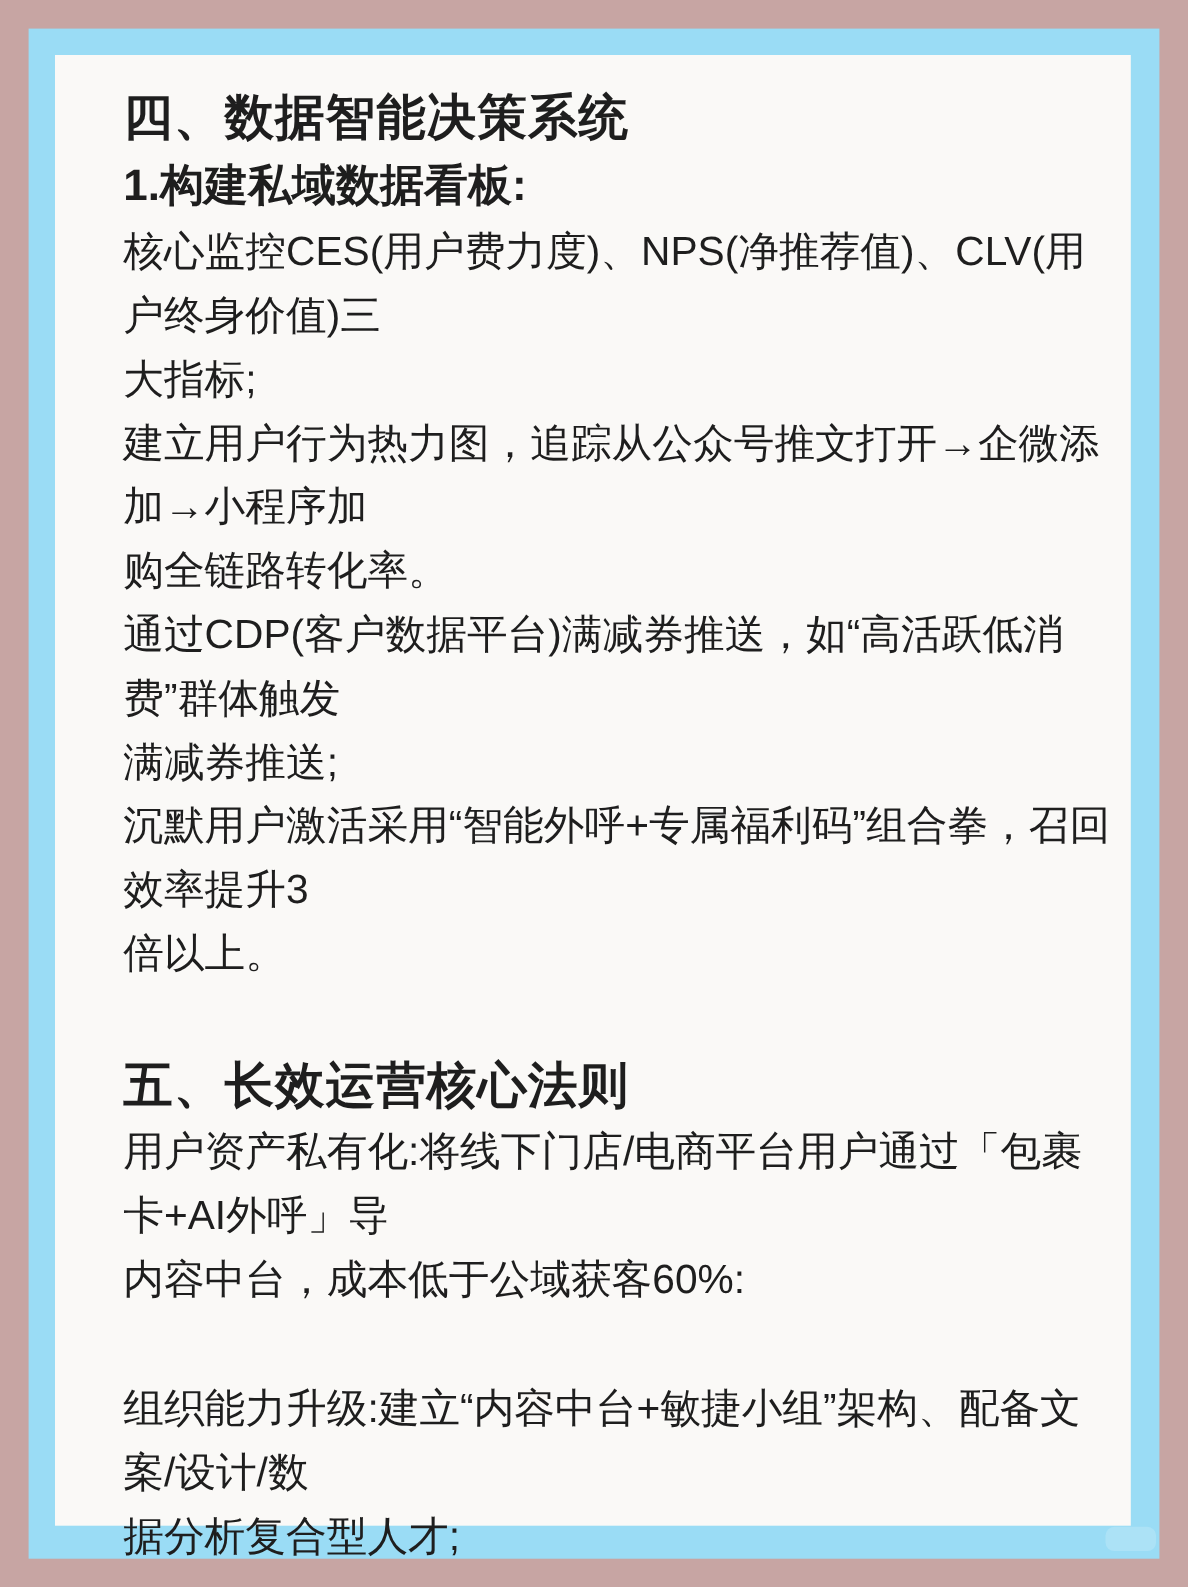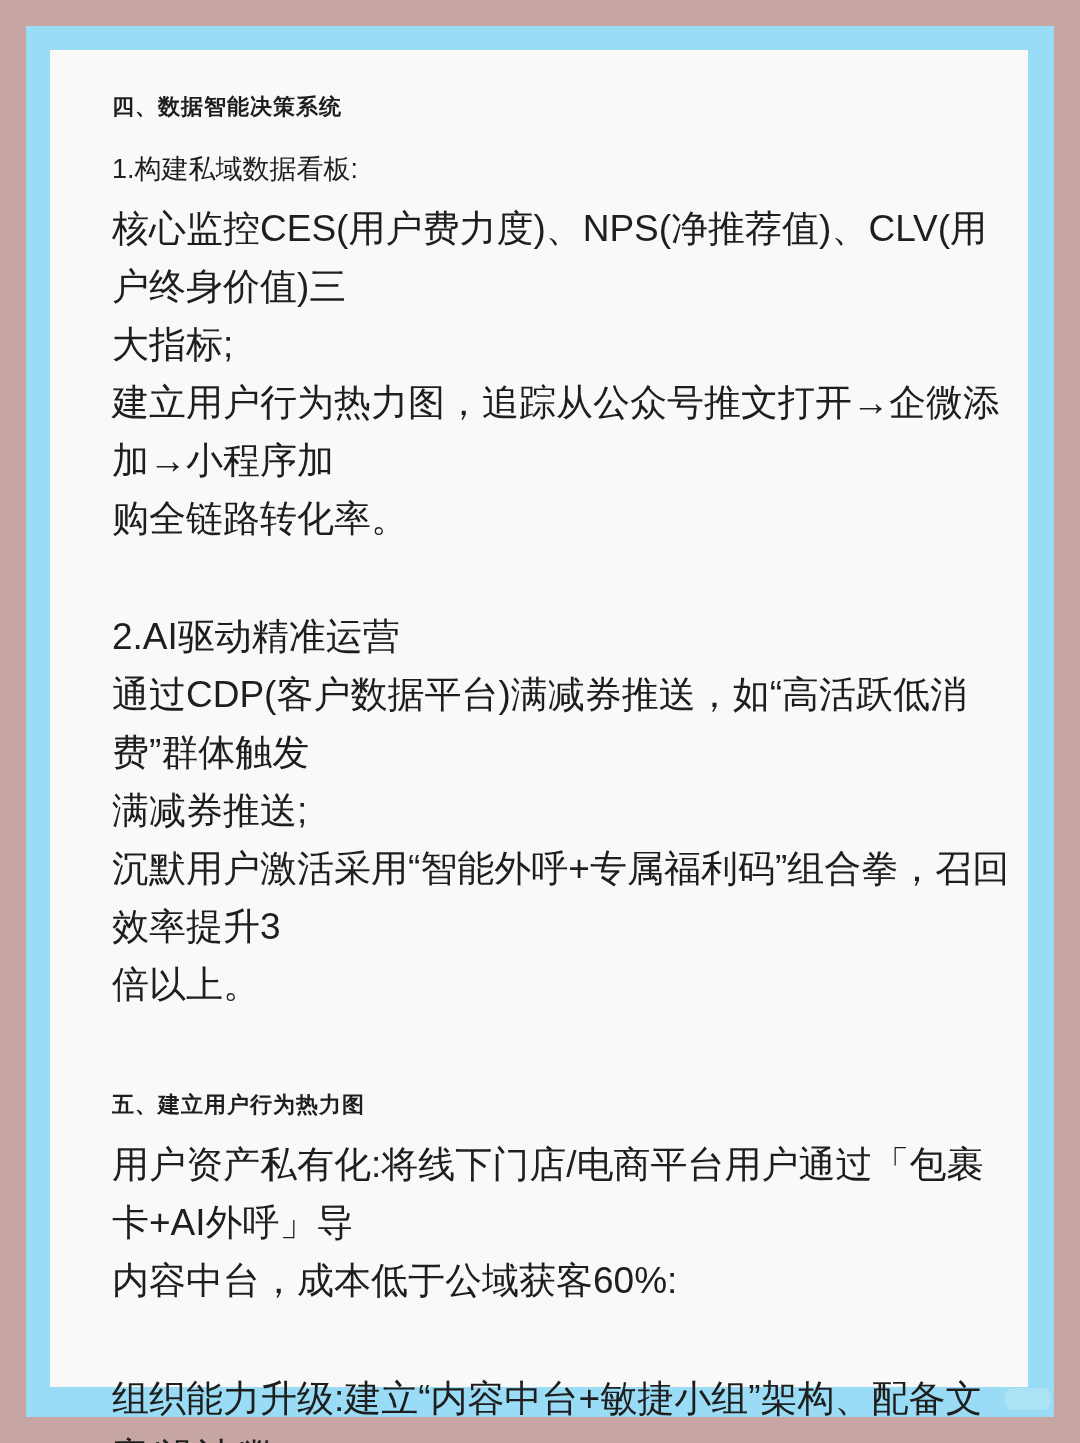"四、数据智能决策系统" .block-h1 { font-size: 22px -> 45px }
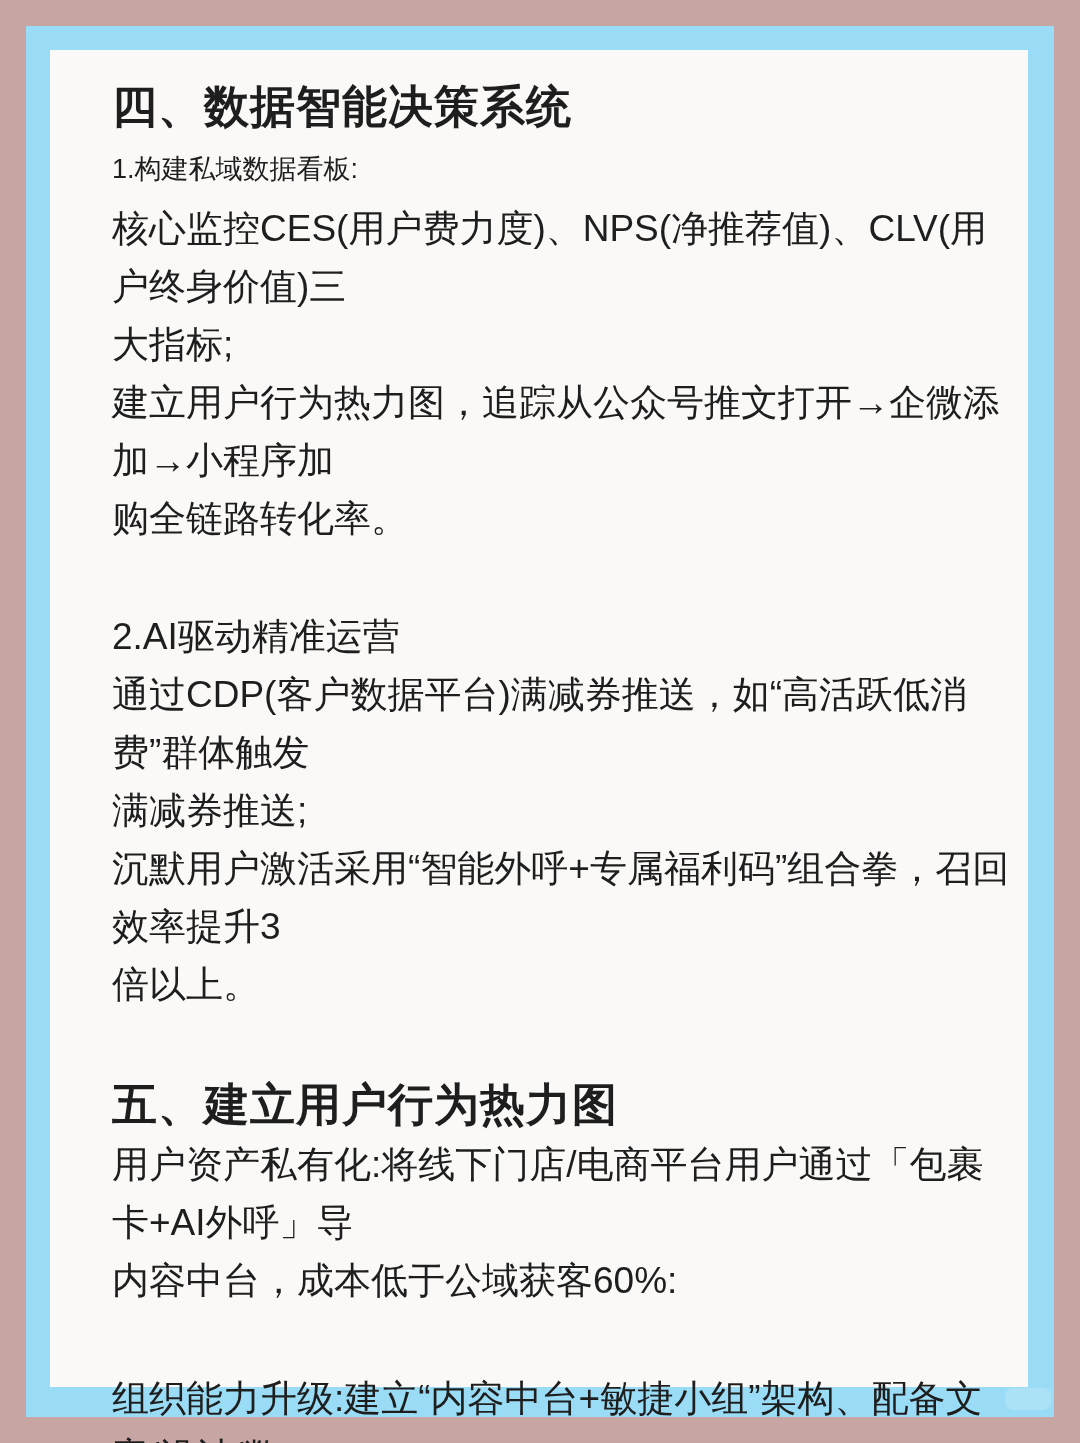"1.构建私域数据看板:" .block-sub { font-size: 27px -> 40px; font-weight: 400 -> 700 }
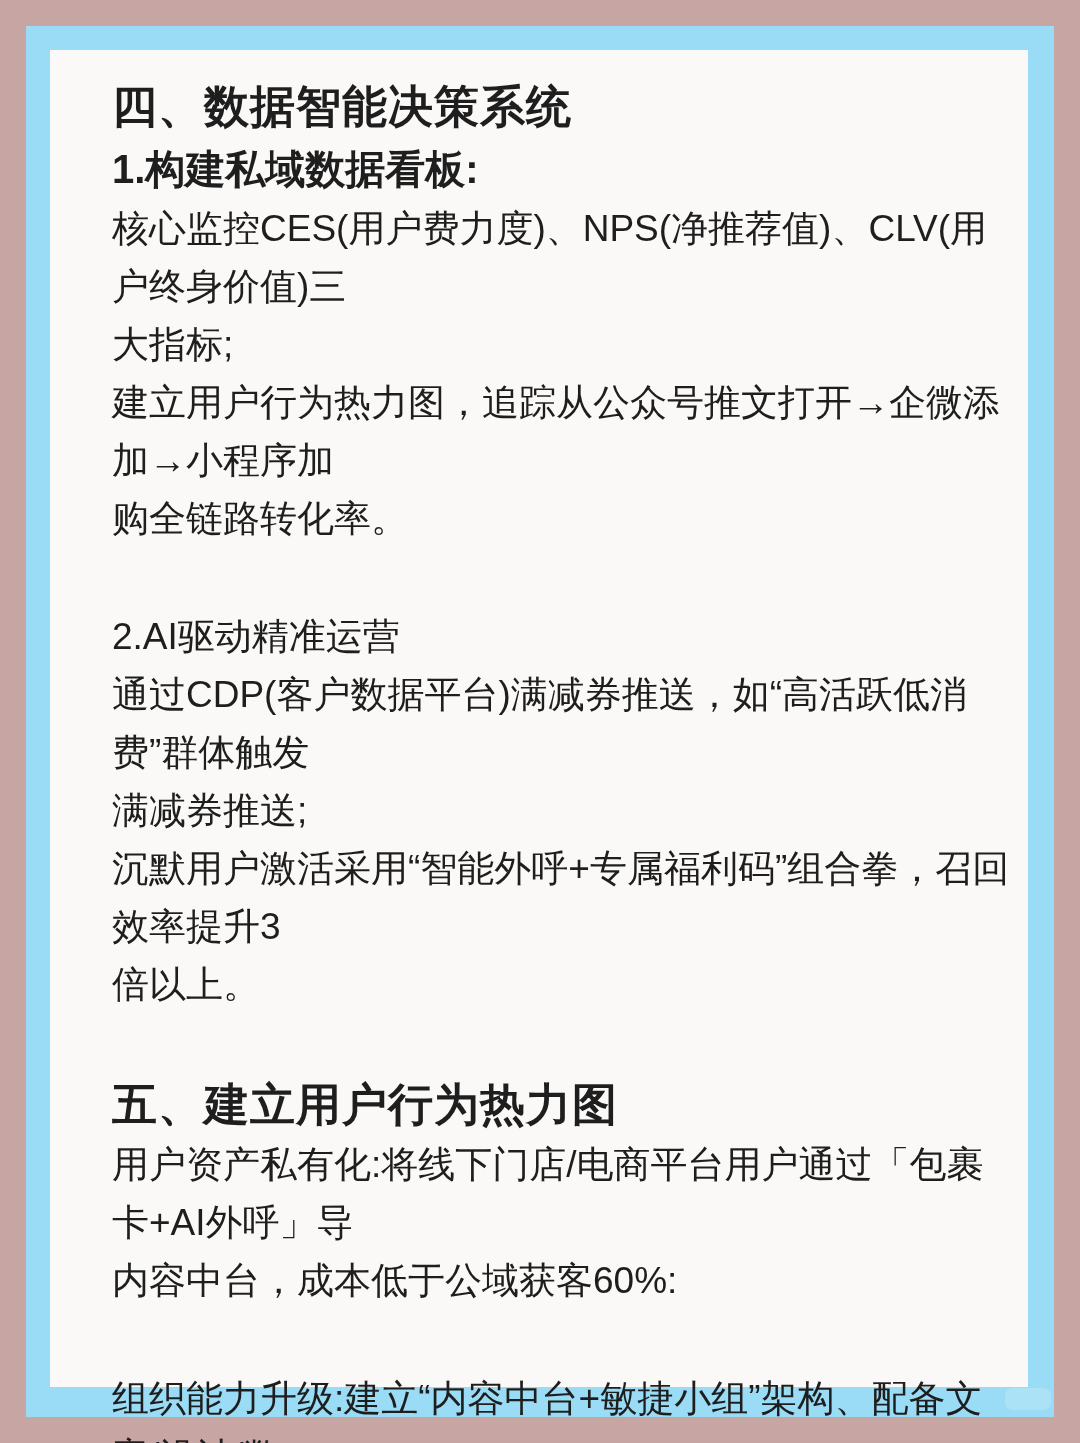"2.AI驱动精准运营" div.block-body { html: <div>2.AI驱动精准运营</div> -> none }
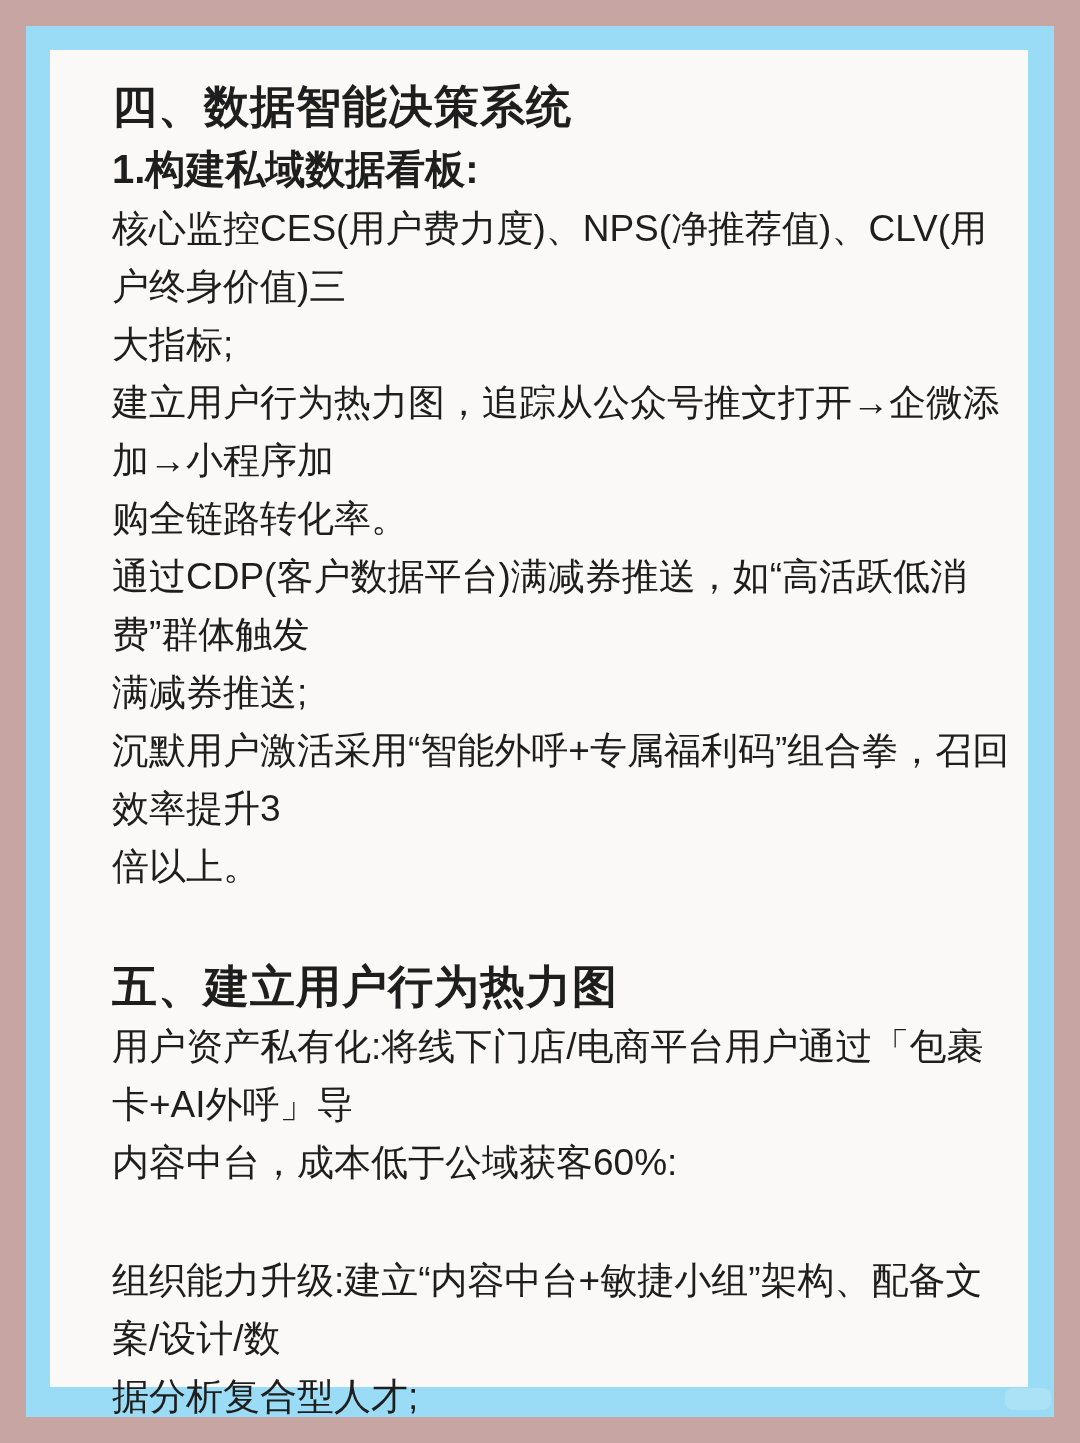"五、建立用户行为热力图" div.block-h1 { text: 建立用户行为热力图 -> 长效运营核心法则 }
